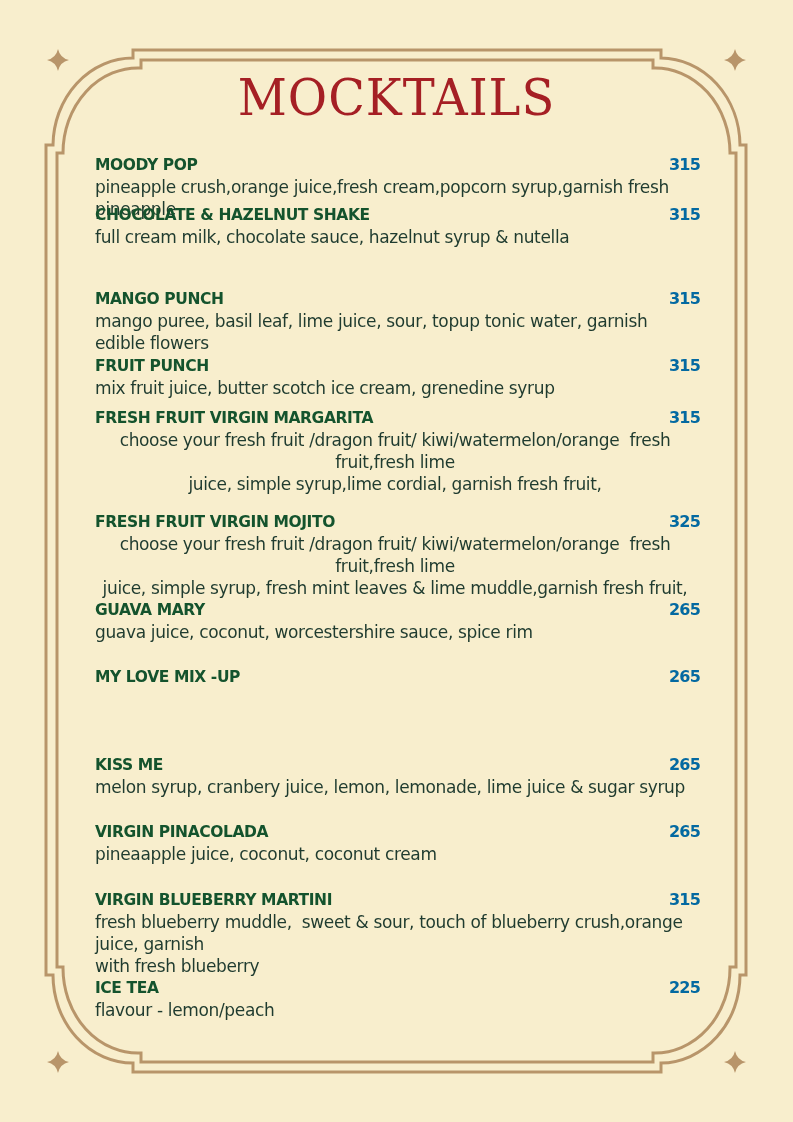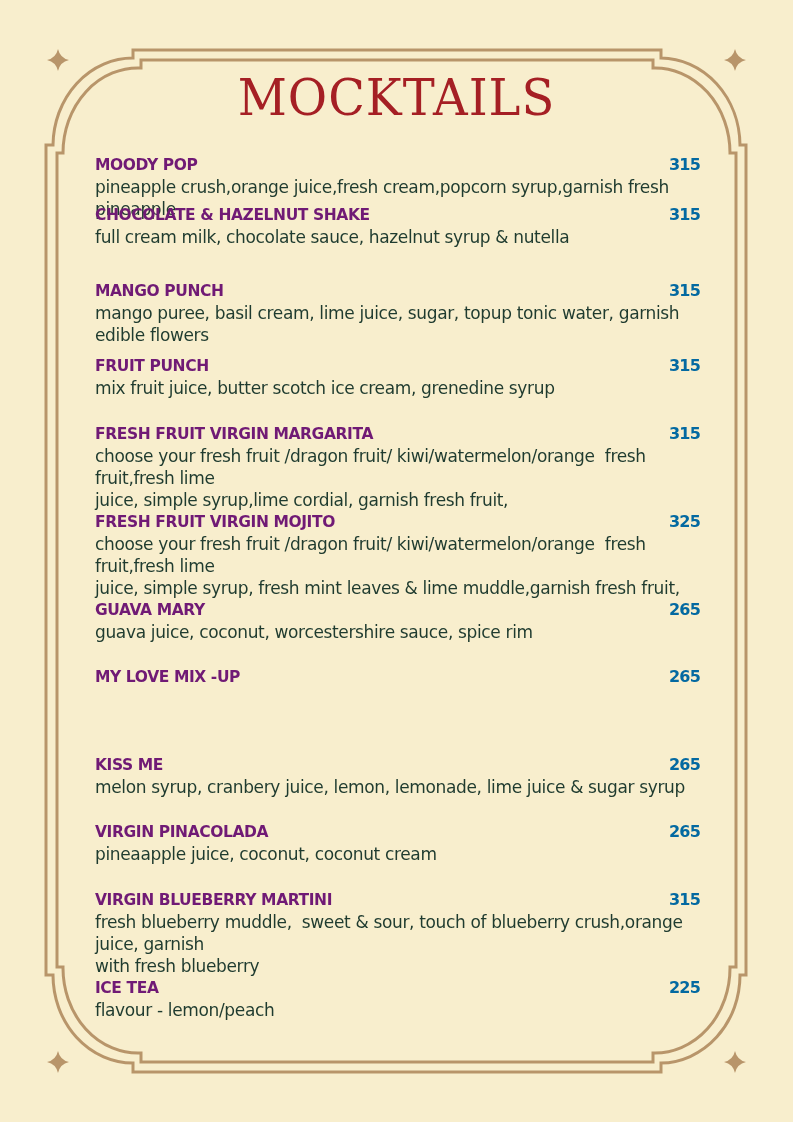"MOODY POP" .item-name { color: #701a75 -> #14532d }
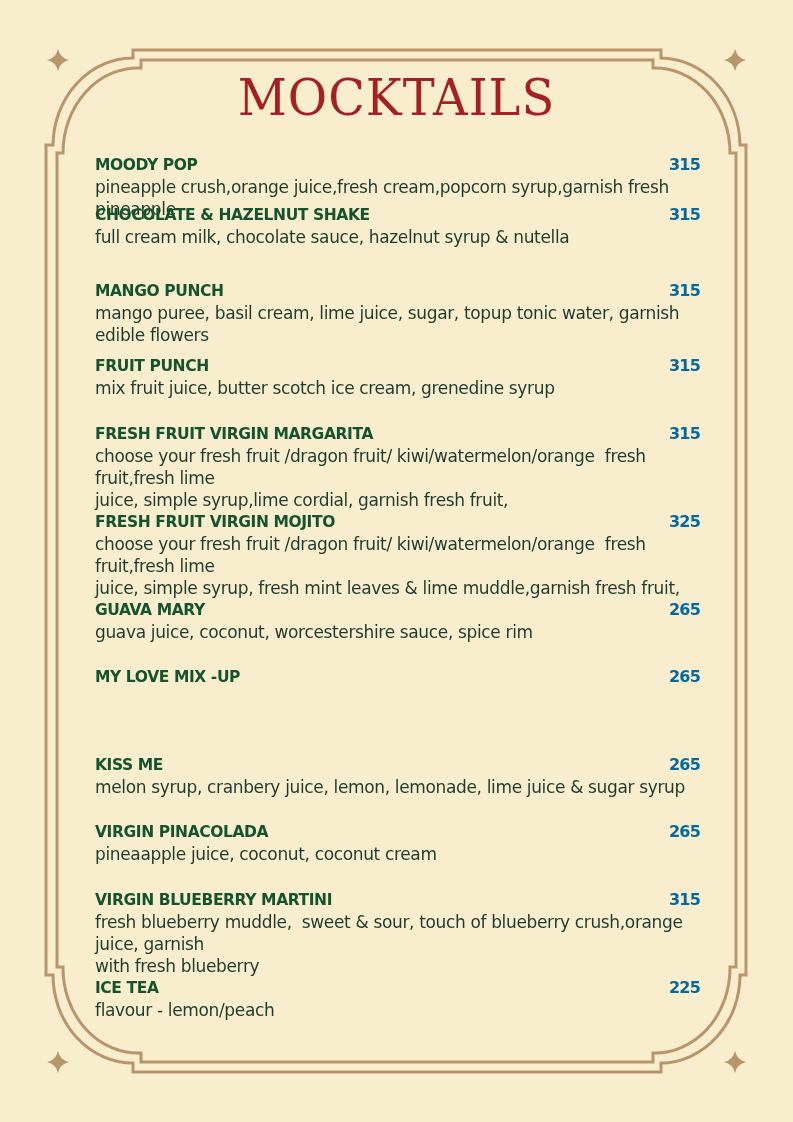"MANGO PUNCH" div.item { top: 126px -> 134px }
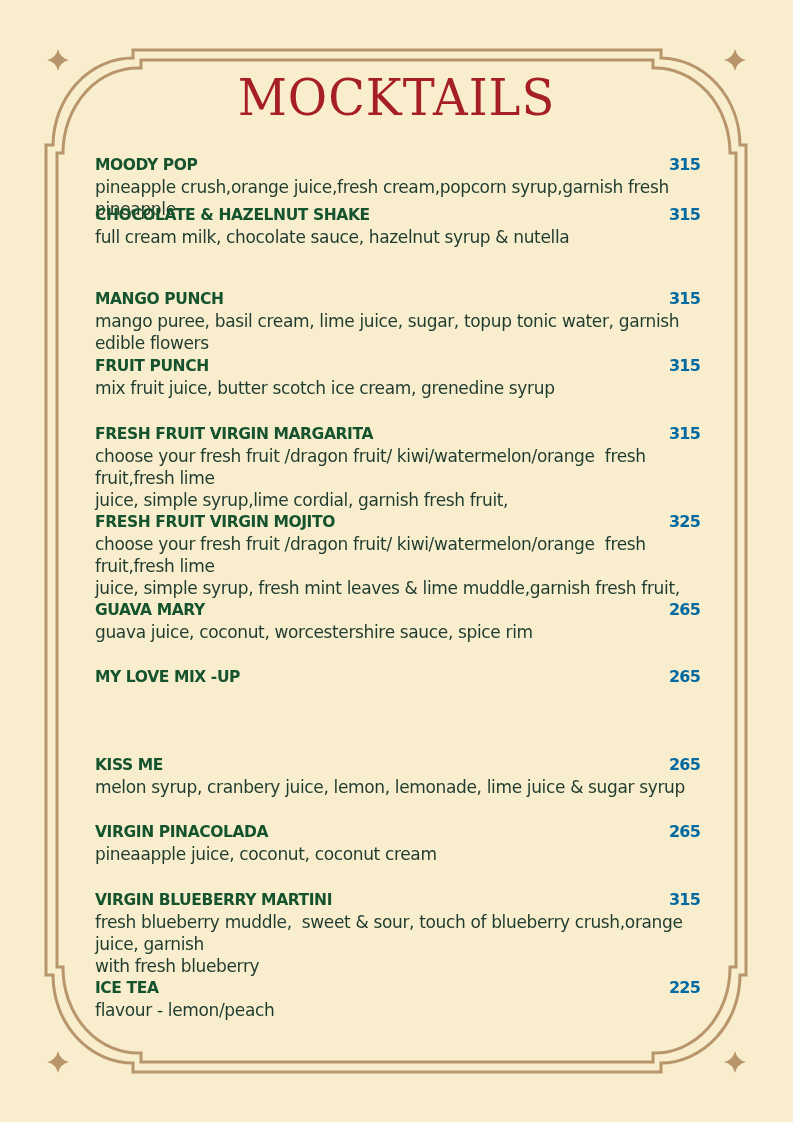"mango puree, basil cream, lime" div.item-desc { text: cream, lime juice, sugar -> leaf, lime juice, sour }
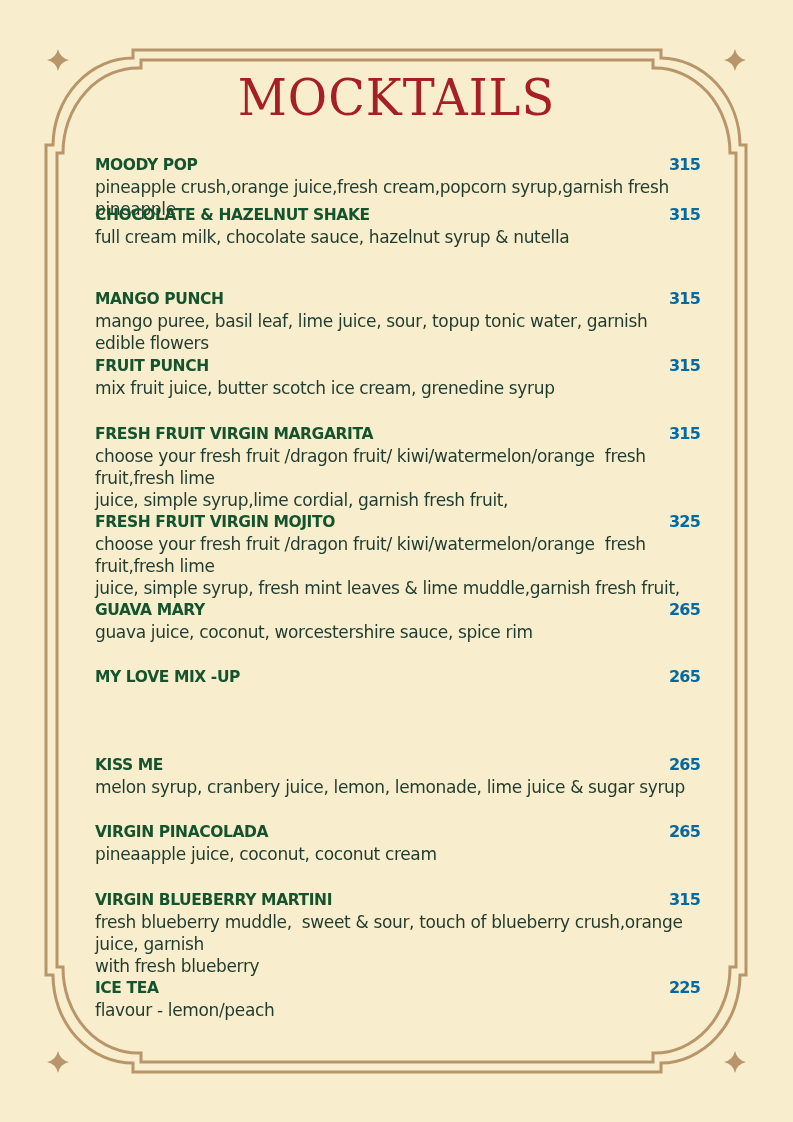"FRESH FRUIT VIRGIN MARGARITA" div.item { text-align: none -> center; top: 269px -> 253px }
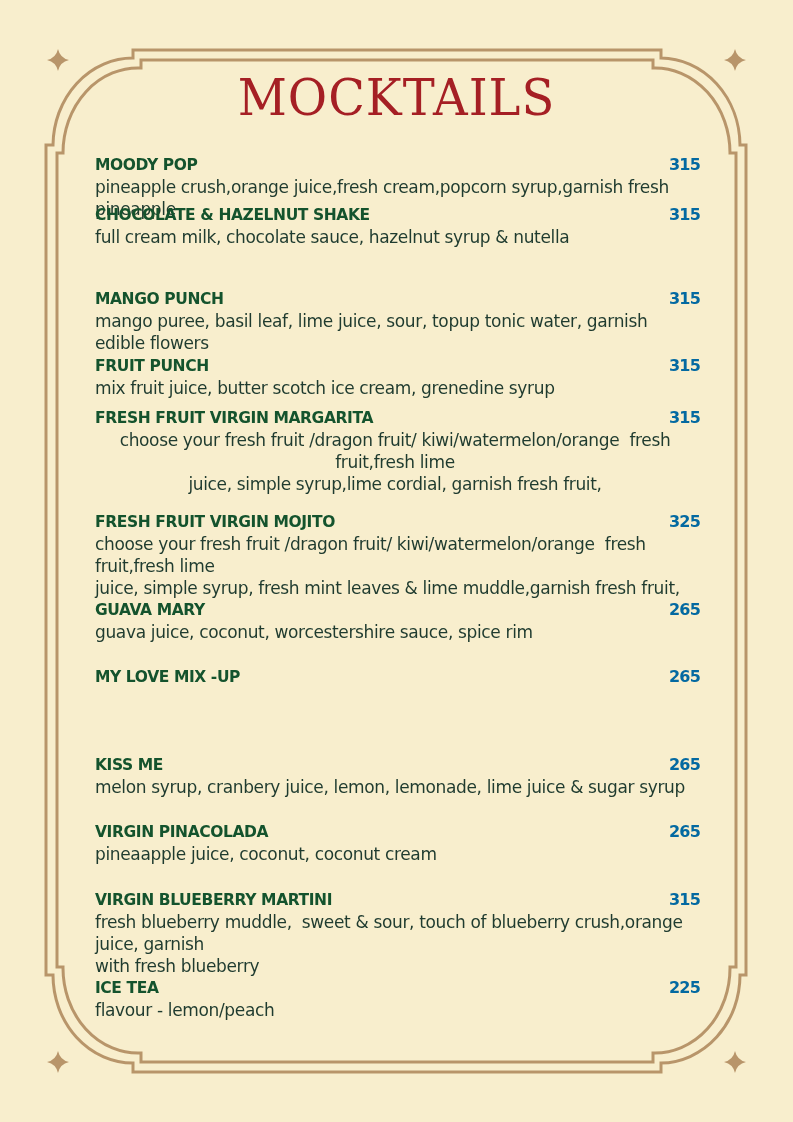"FRESH FRUIT VIRGIN MOJITO" div.item { text-align: none -> center }
